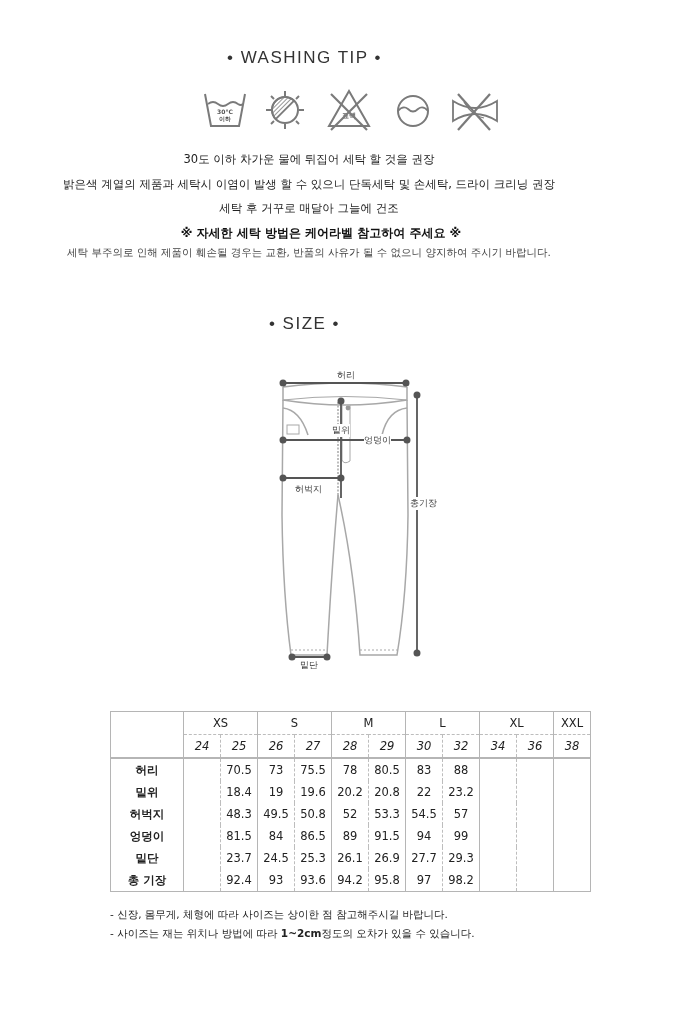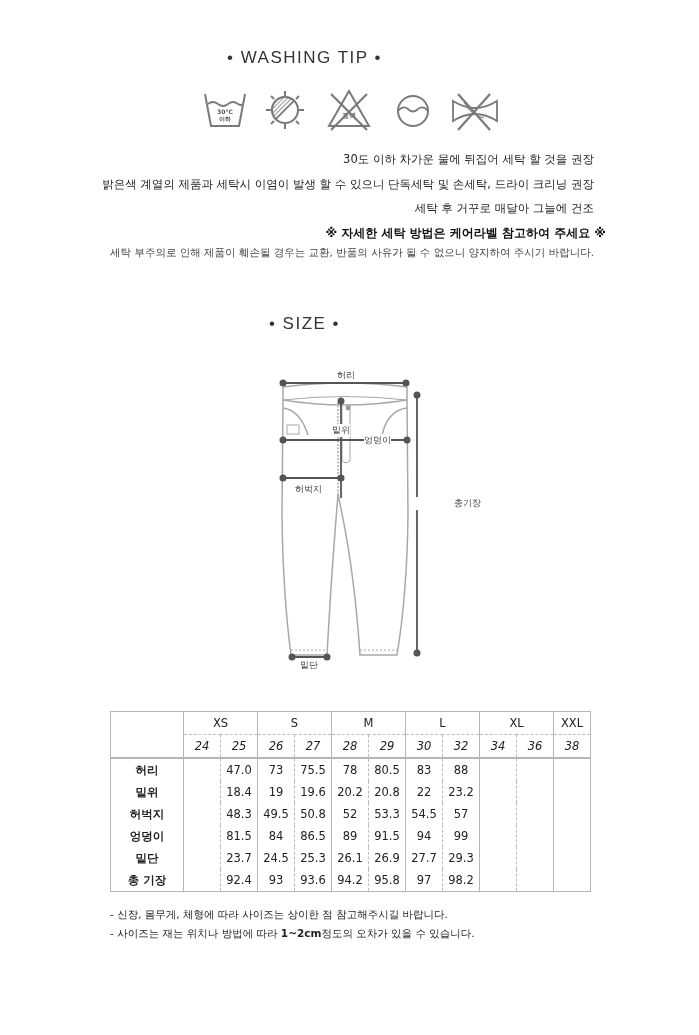"30도 이하 차가운 물에 뒤집어" .tip-line { left: 0 -> 12px; text-align: right -> center }
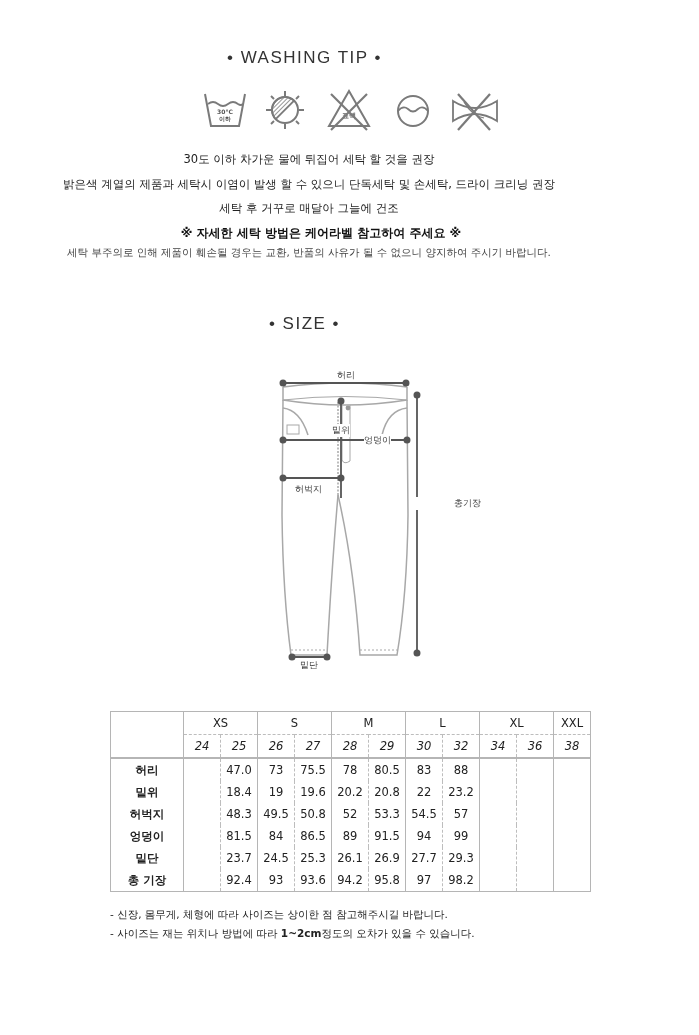"총기장" div.dlabel { padding-left: 44px -> none }
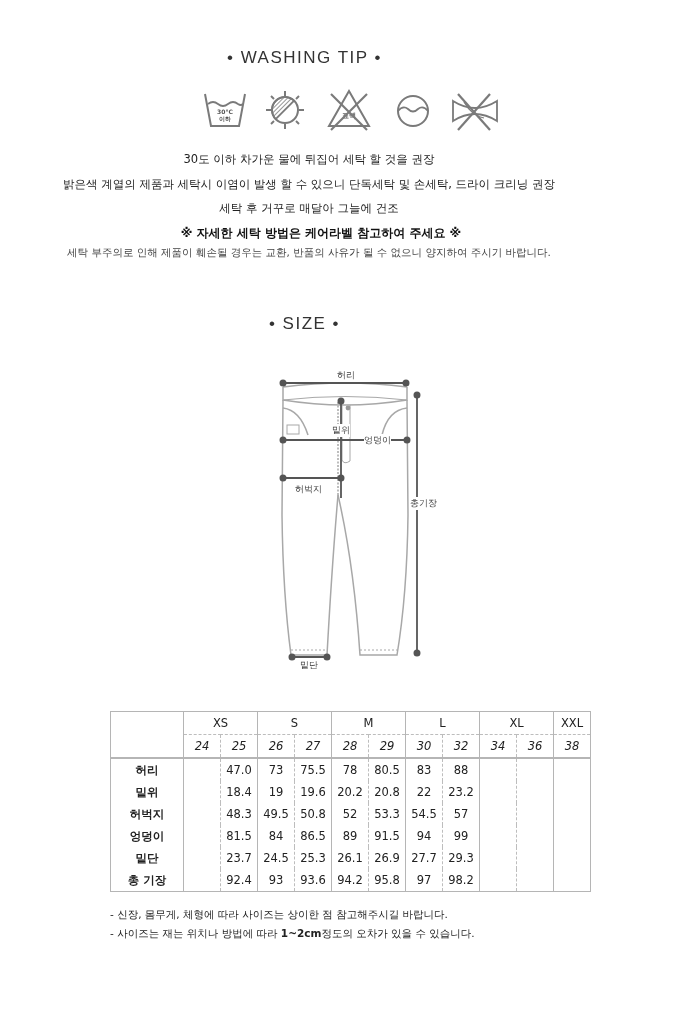"47.0" td.dash-l { text: 47.0 -> 70.5 }
